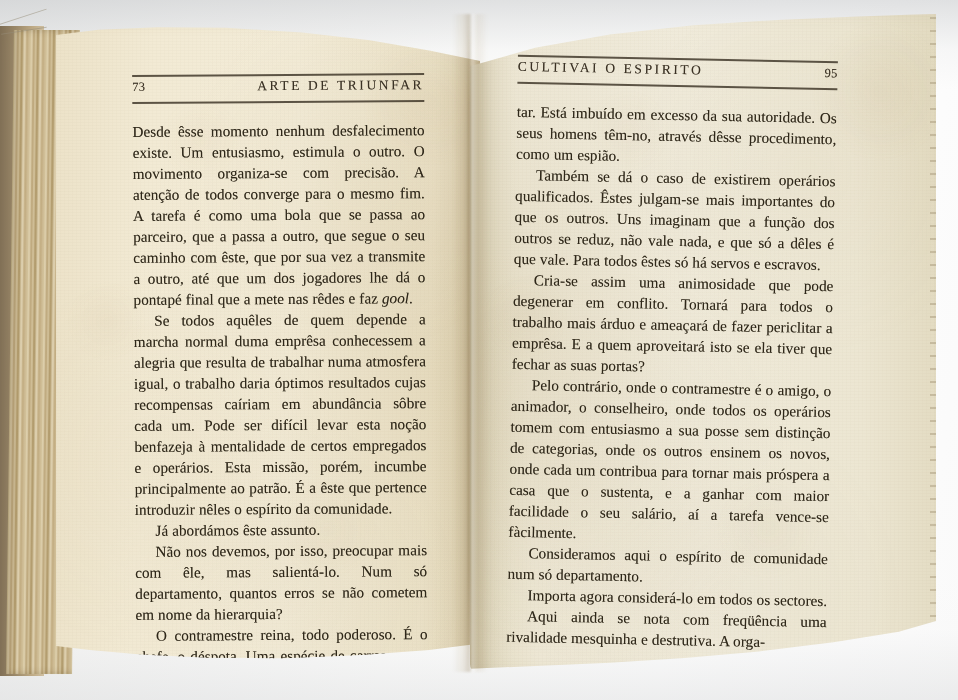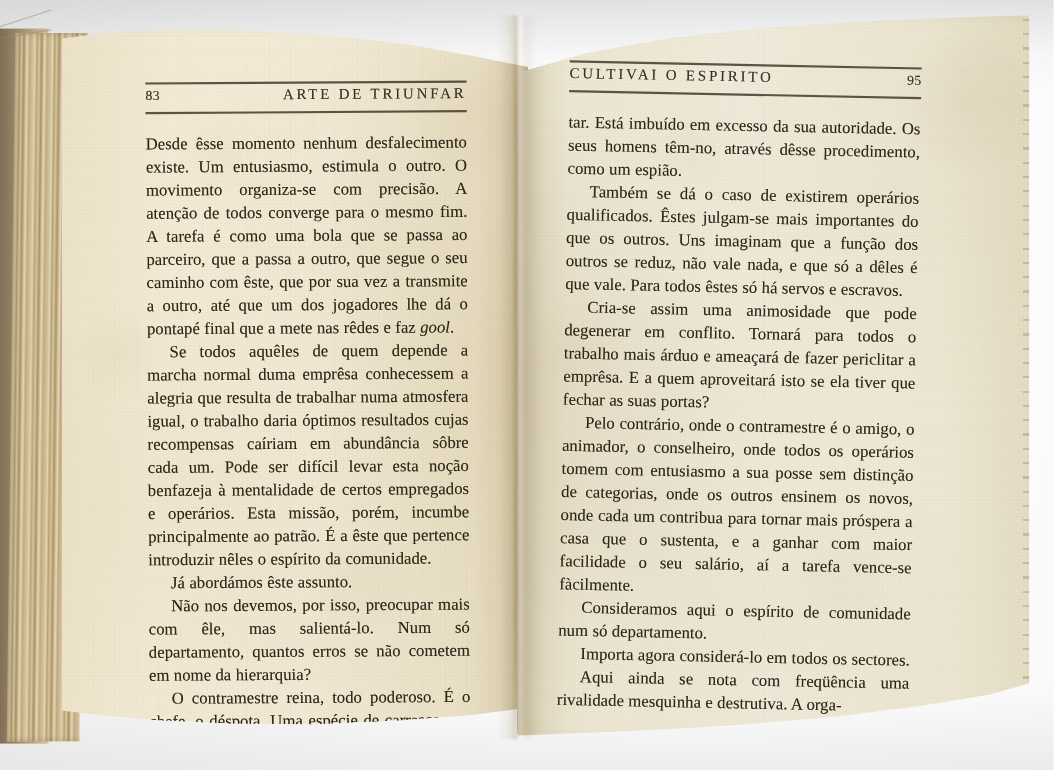"83" span.folio { text: 83 -> 73 }
